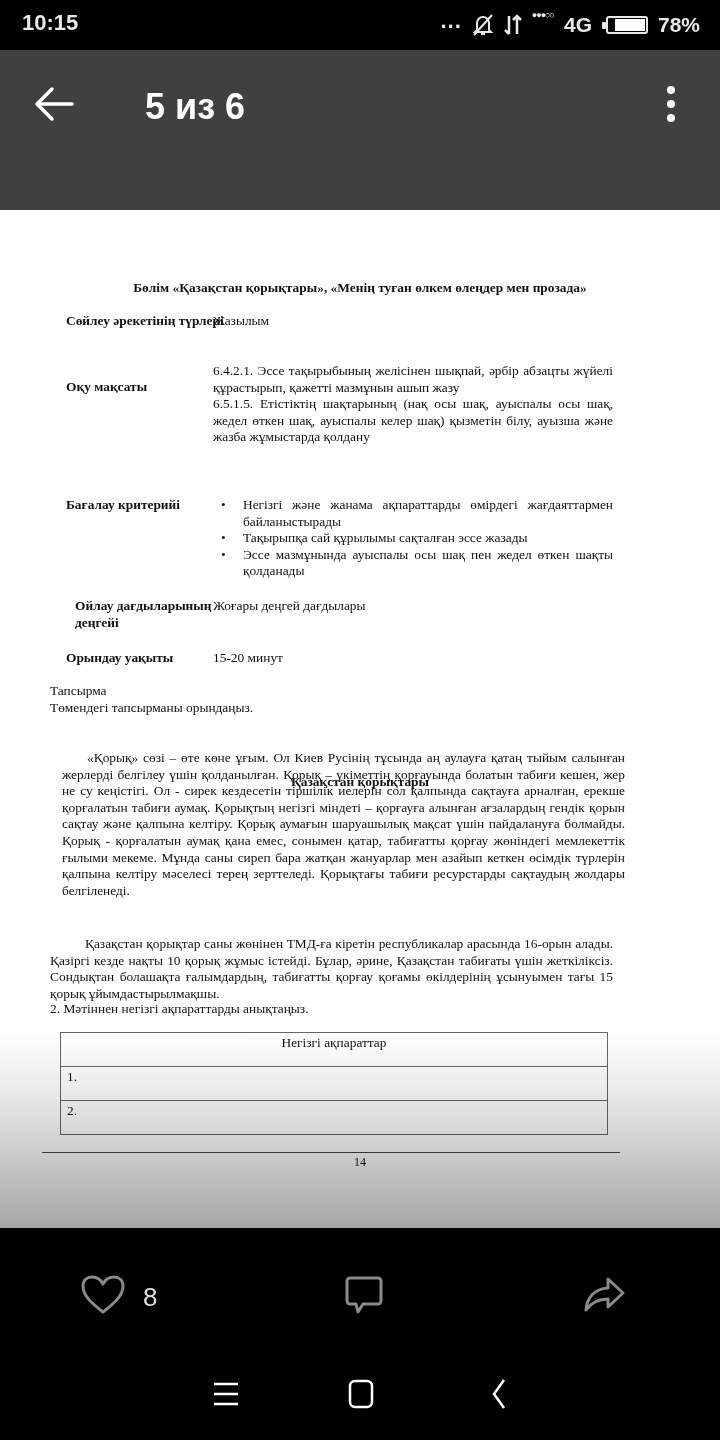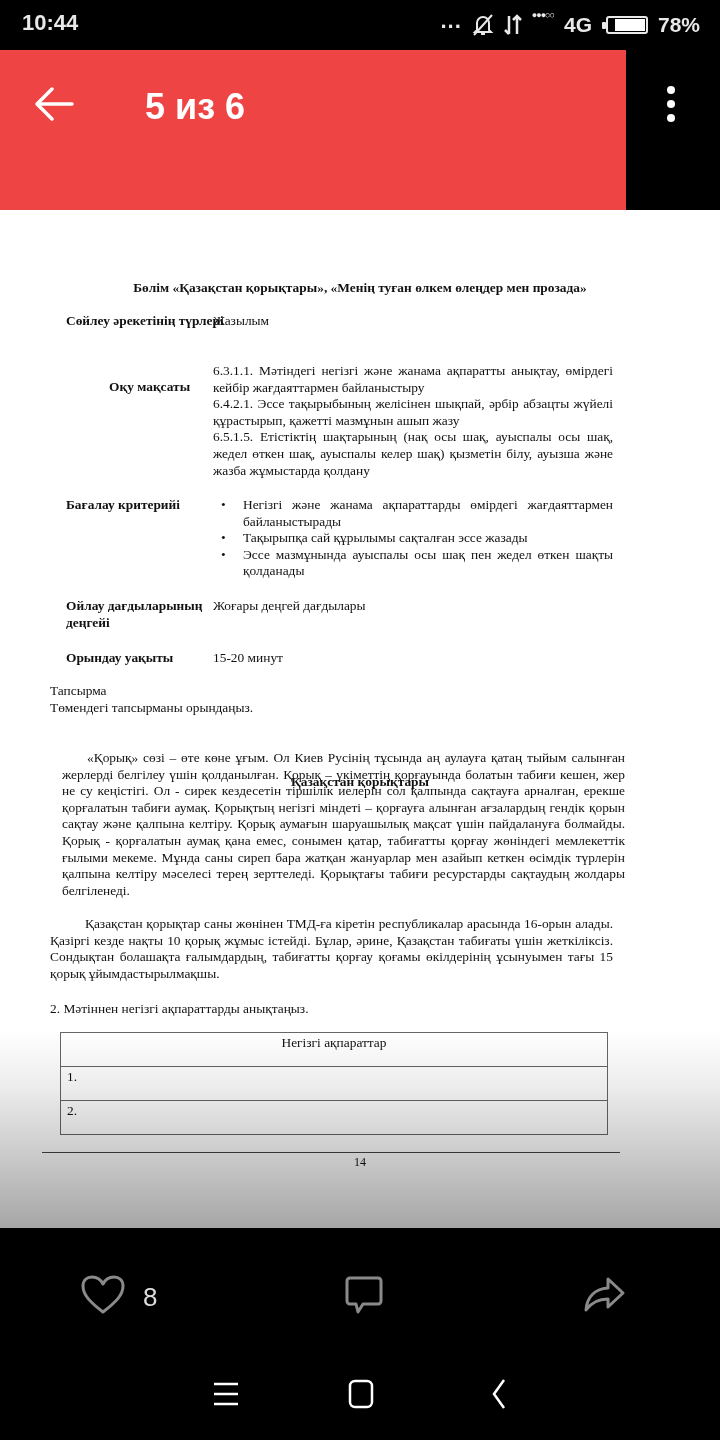"10:44" span.status-time { text: 10:44 -> 10:15 }
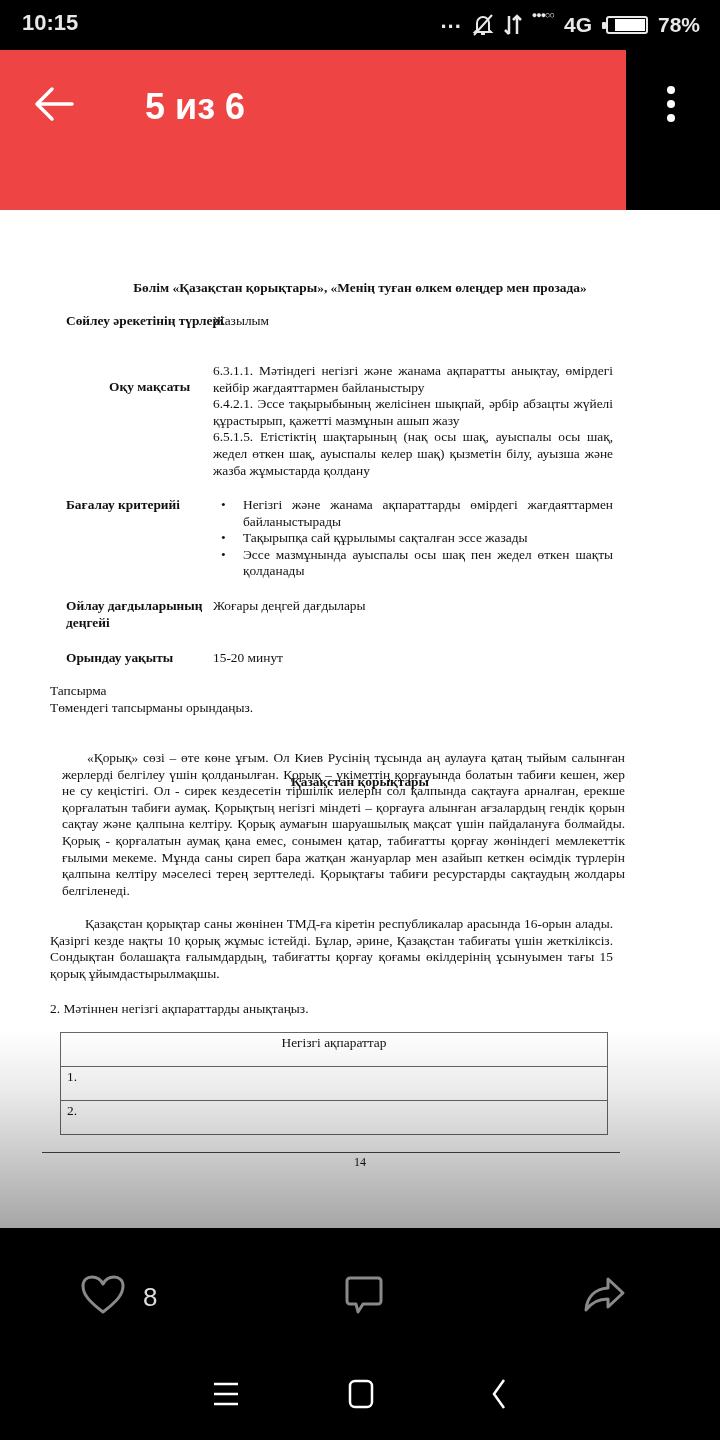"5 из 6" .app-bar { background: #ef4444 -> #404040; width: 626px -> 720px }
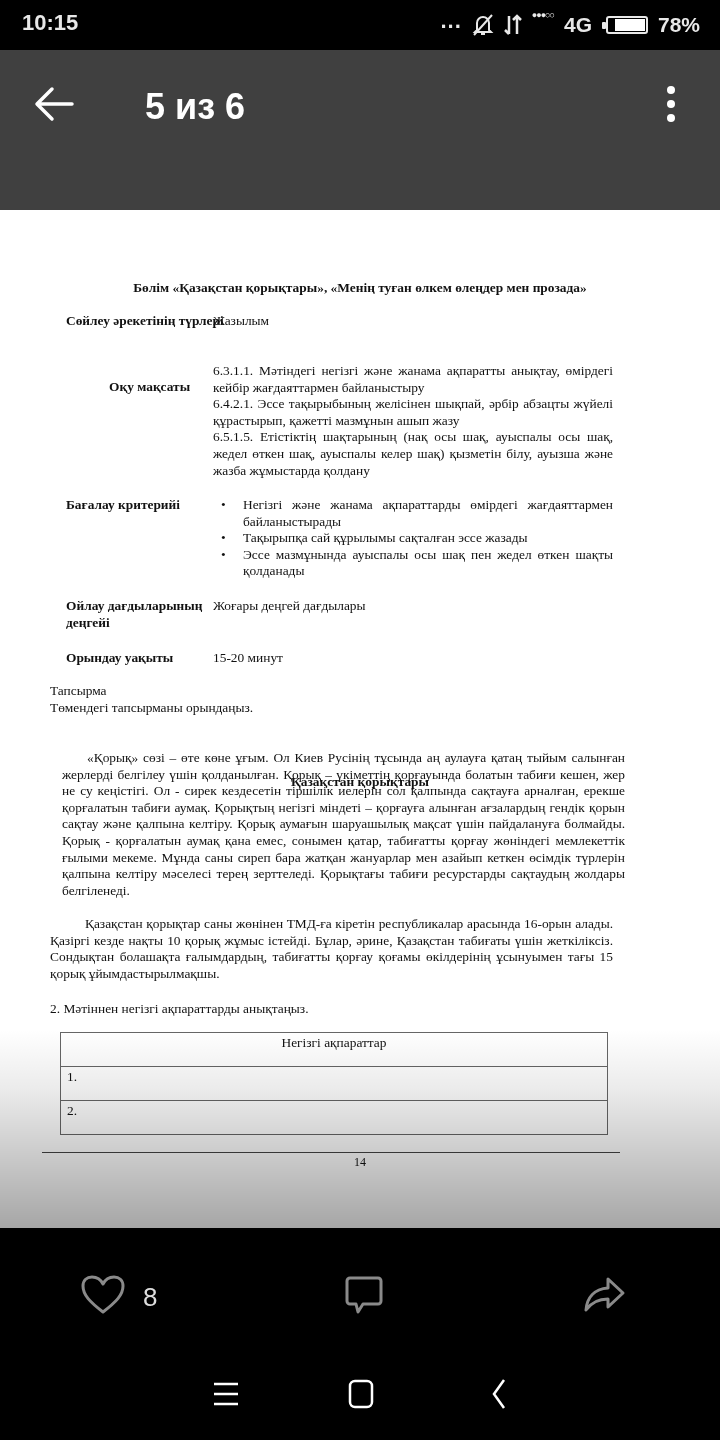"6.3.1.1. Мәтіндегі негізгі және жанама" div { html: <div>6.3.1.1. Мәтіндегі негізгі және жанама ақпаратты анықтау, өмірдегі кейбір жағдаяттармен байланыстыру</div> -> none }
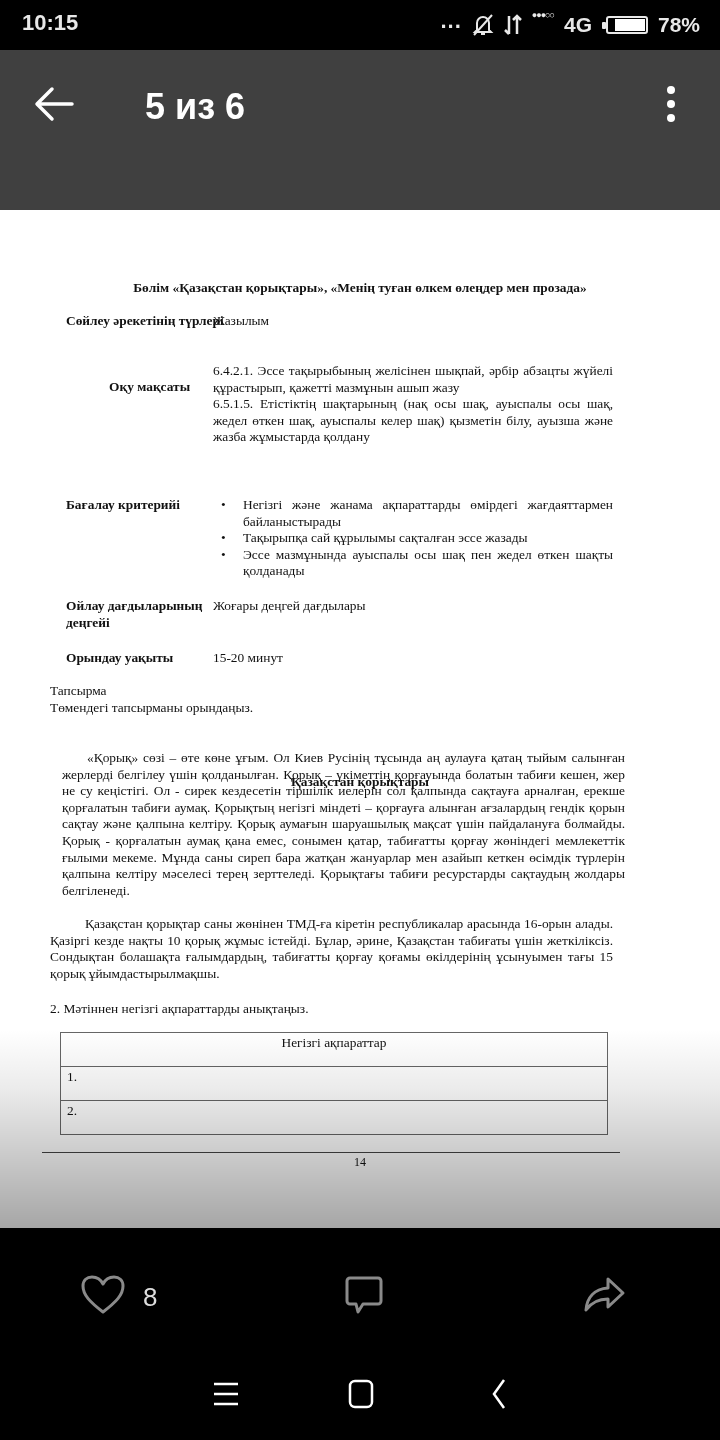"Оқу мақсаты" div.row-label { margin-left: 43px -> none }
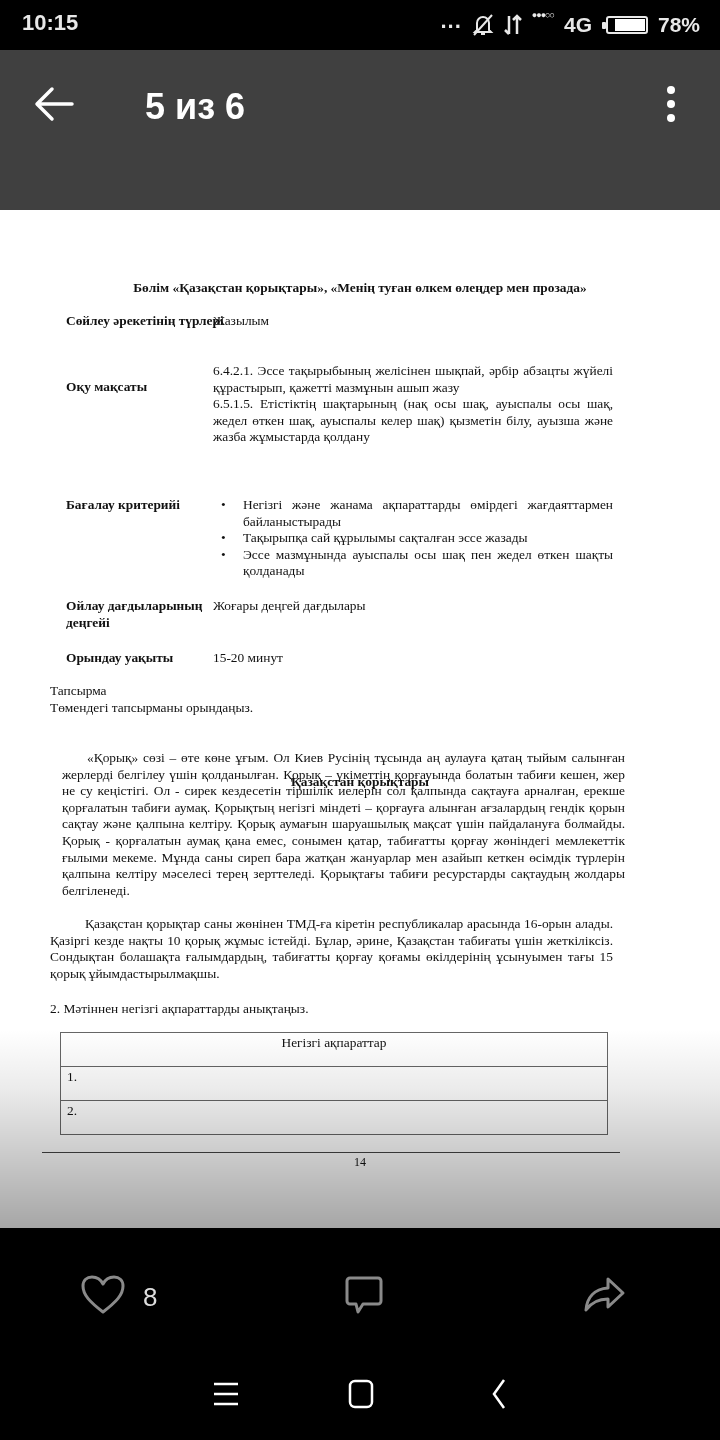"Ойлау дағдыларының деңгейі" div.row-label { margin-left: none -> 9px }
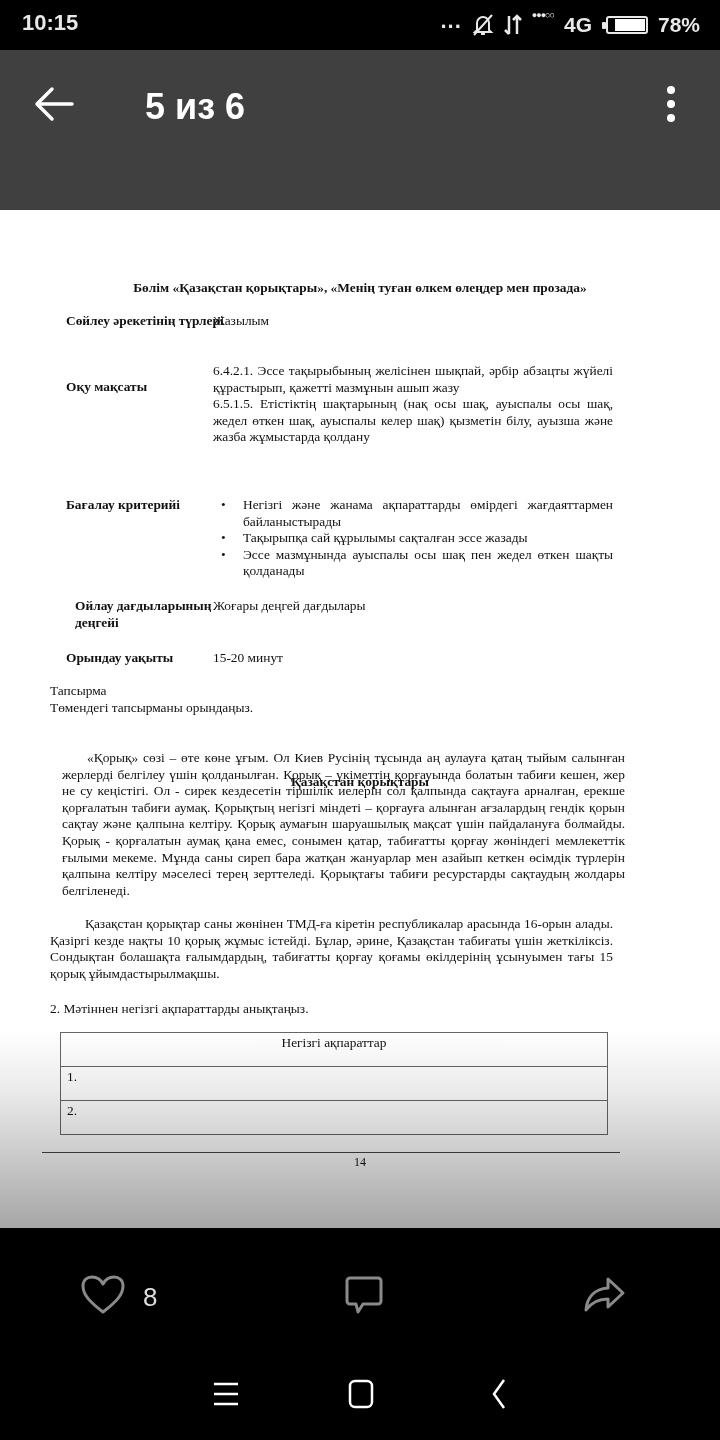"Қазақстан қорықтар саны жөнінен ТМД-ға" .indent2 { margin-top: none -> 20px }
